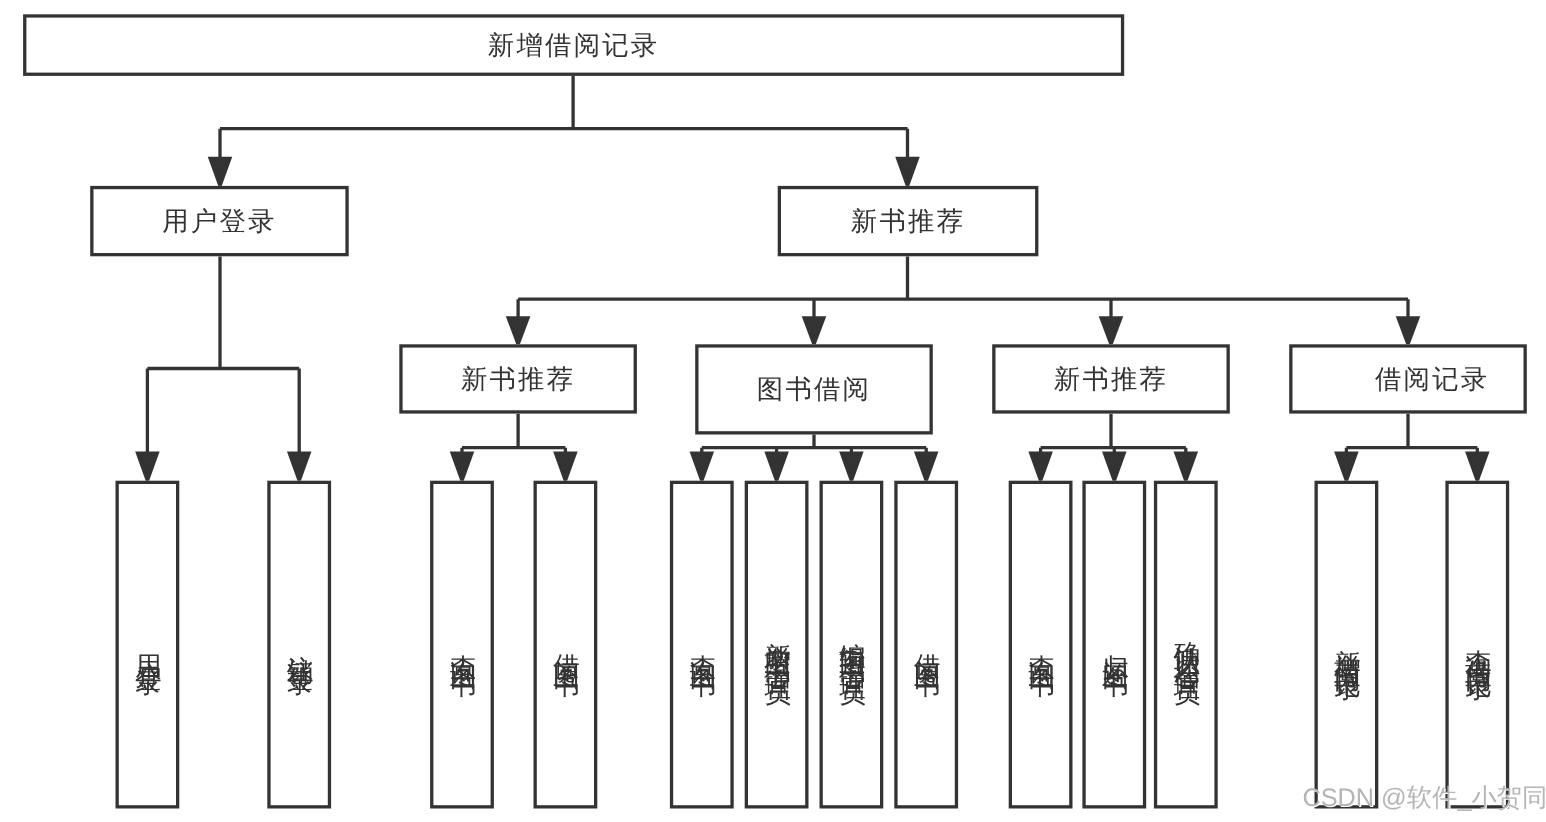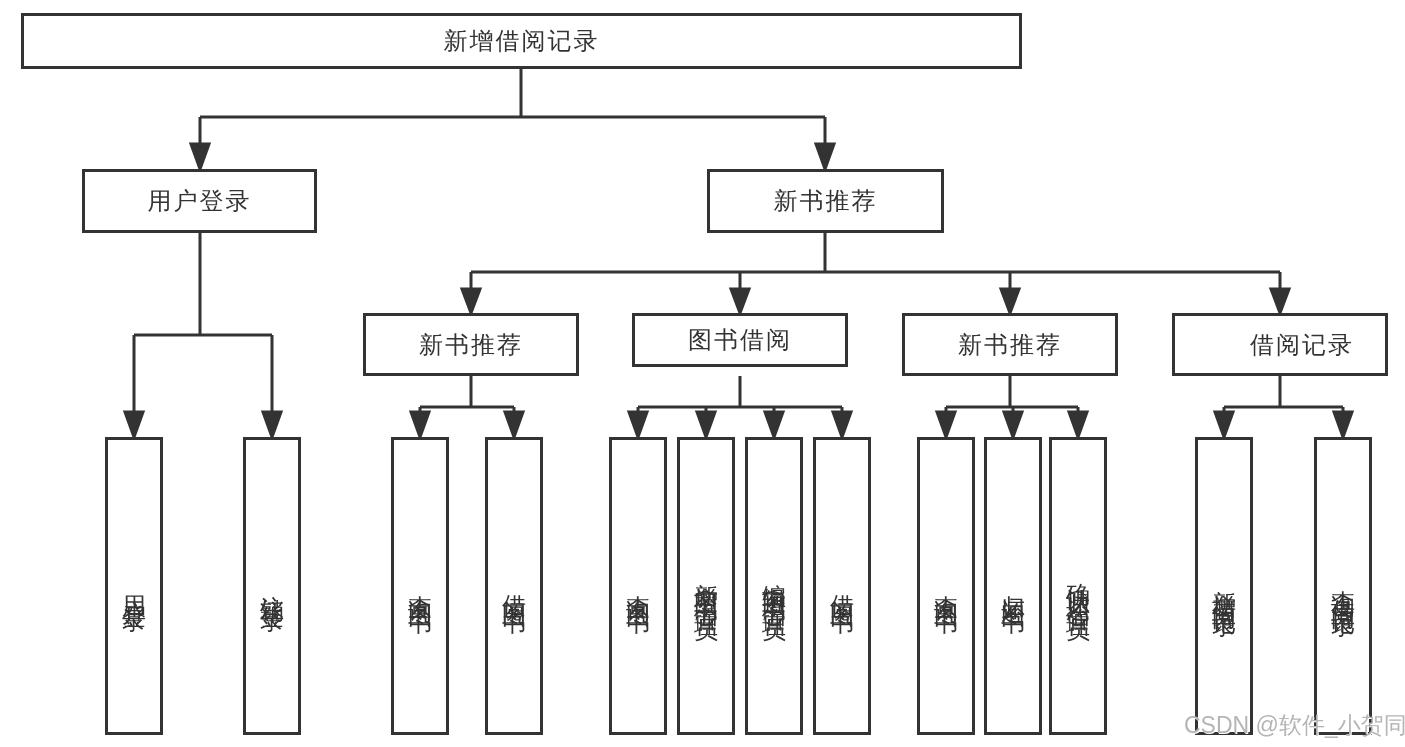"图书借阅" div.node { height: 54px -> 82px }
